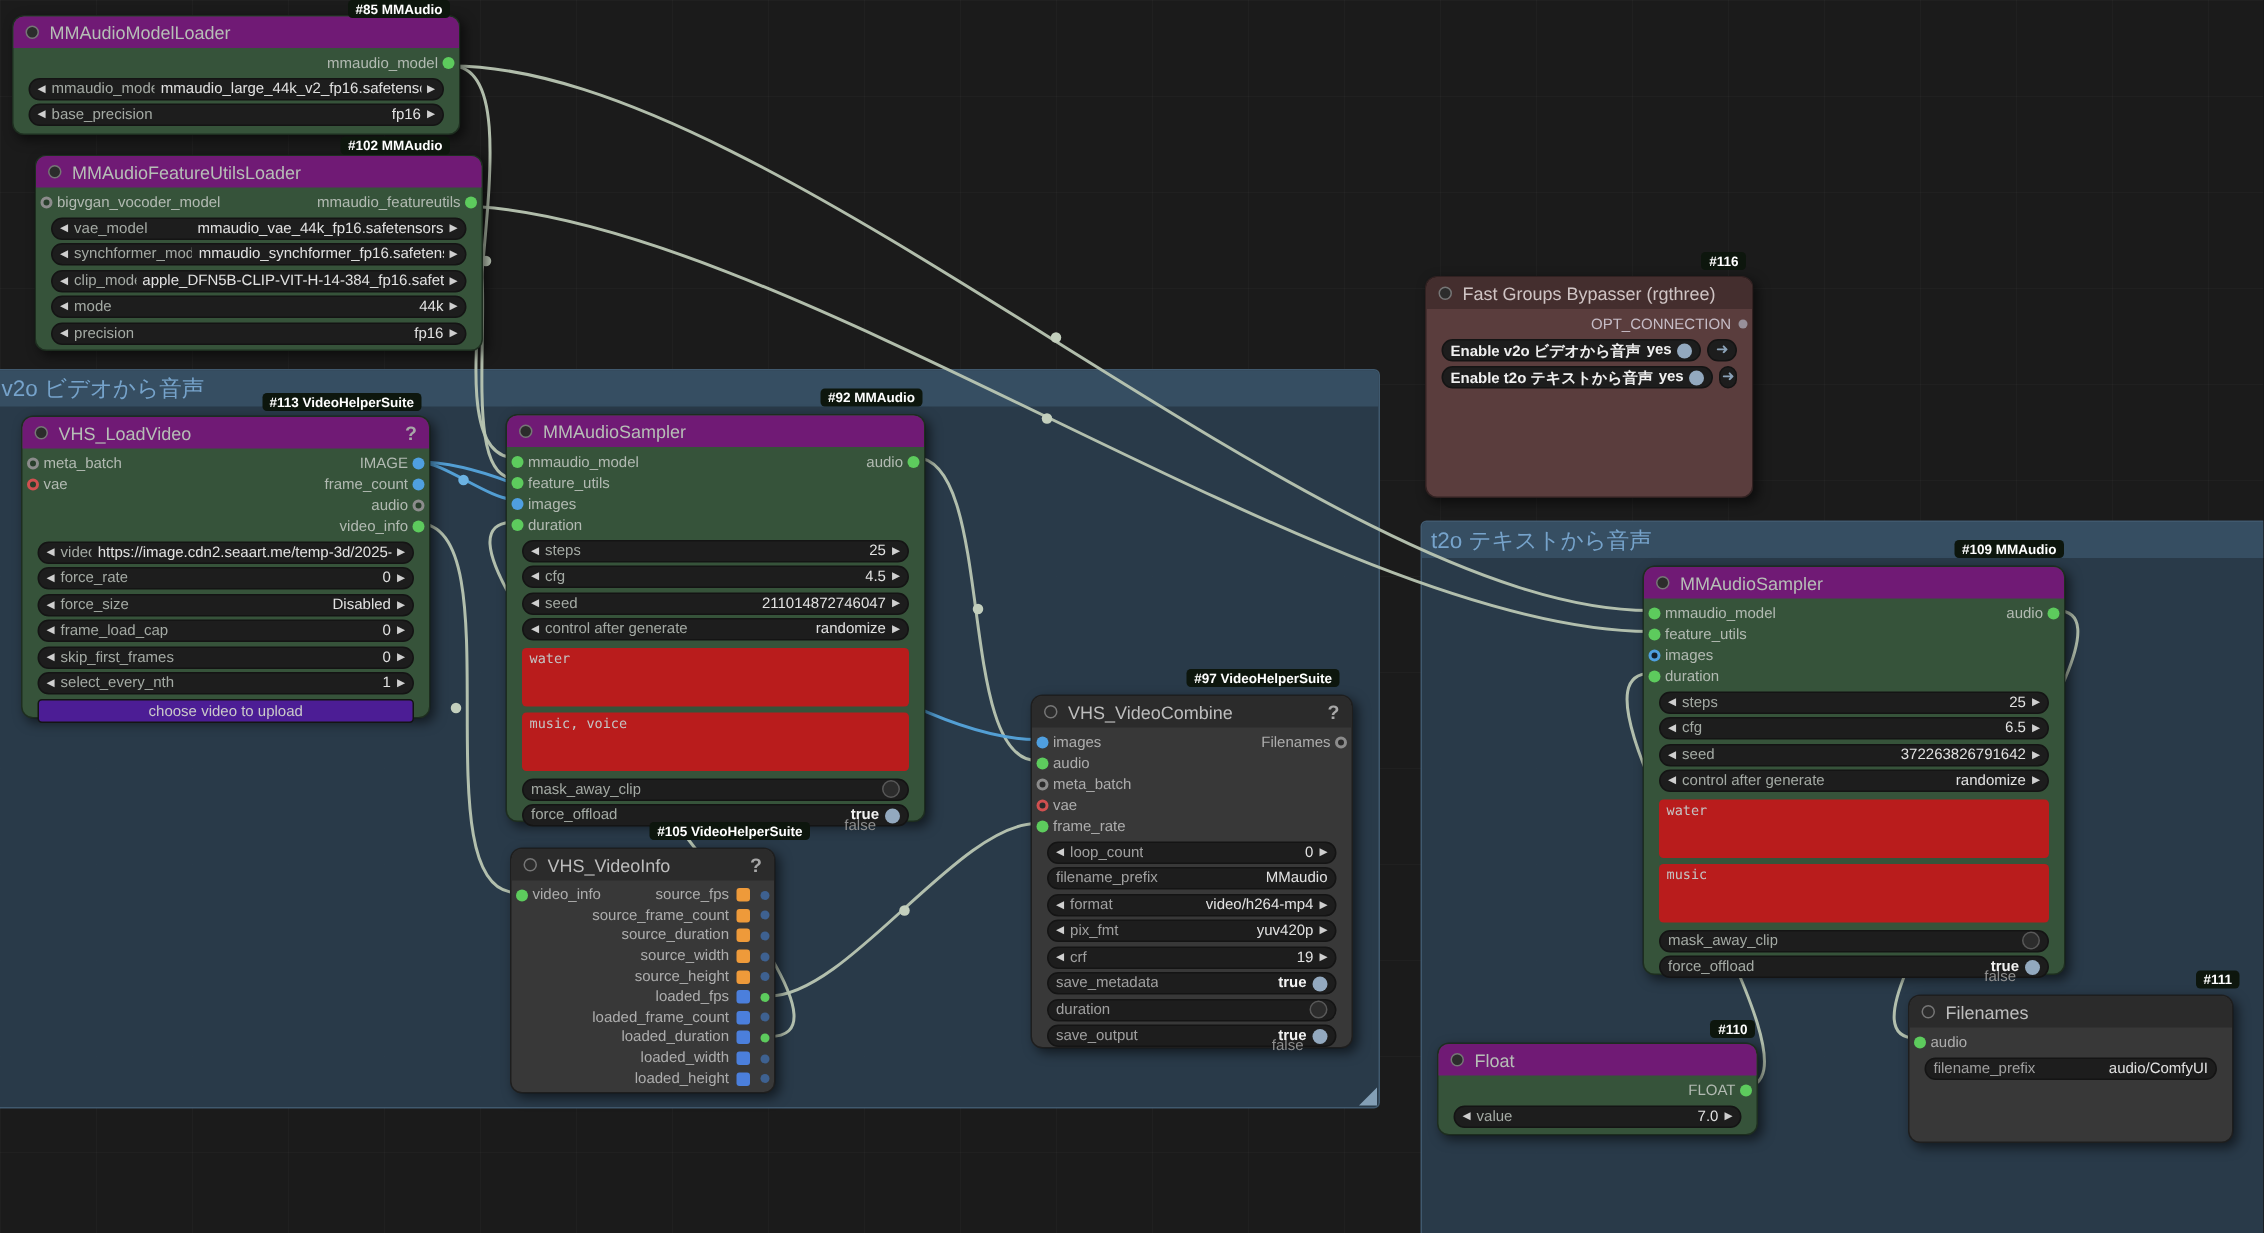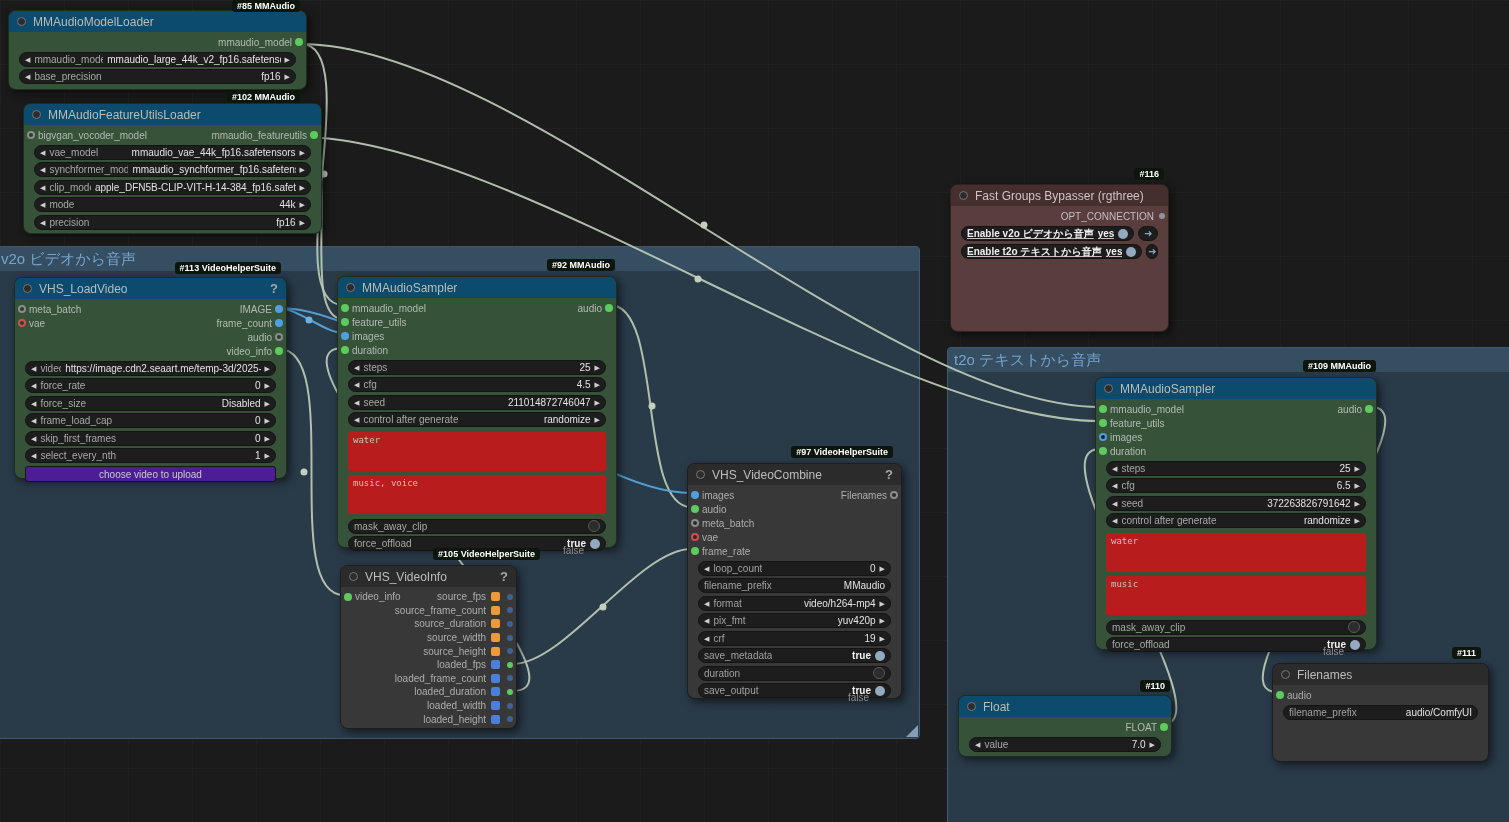"MMAudioModelLoader" .green .nhead { background: #0c4a6e -> #701a75 }
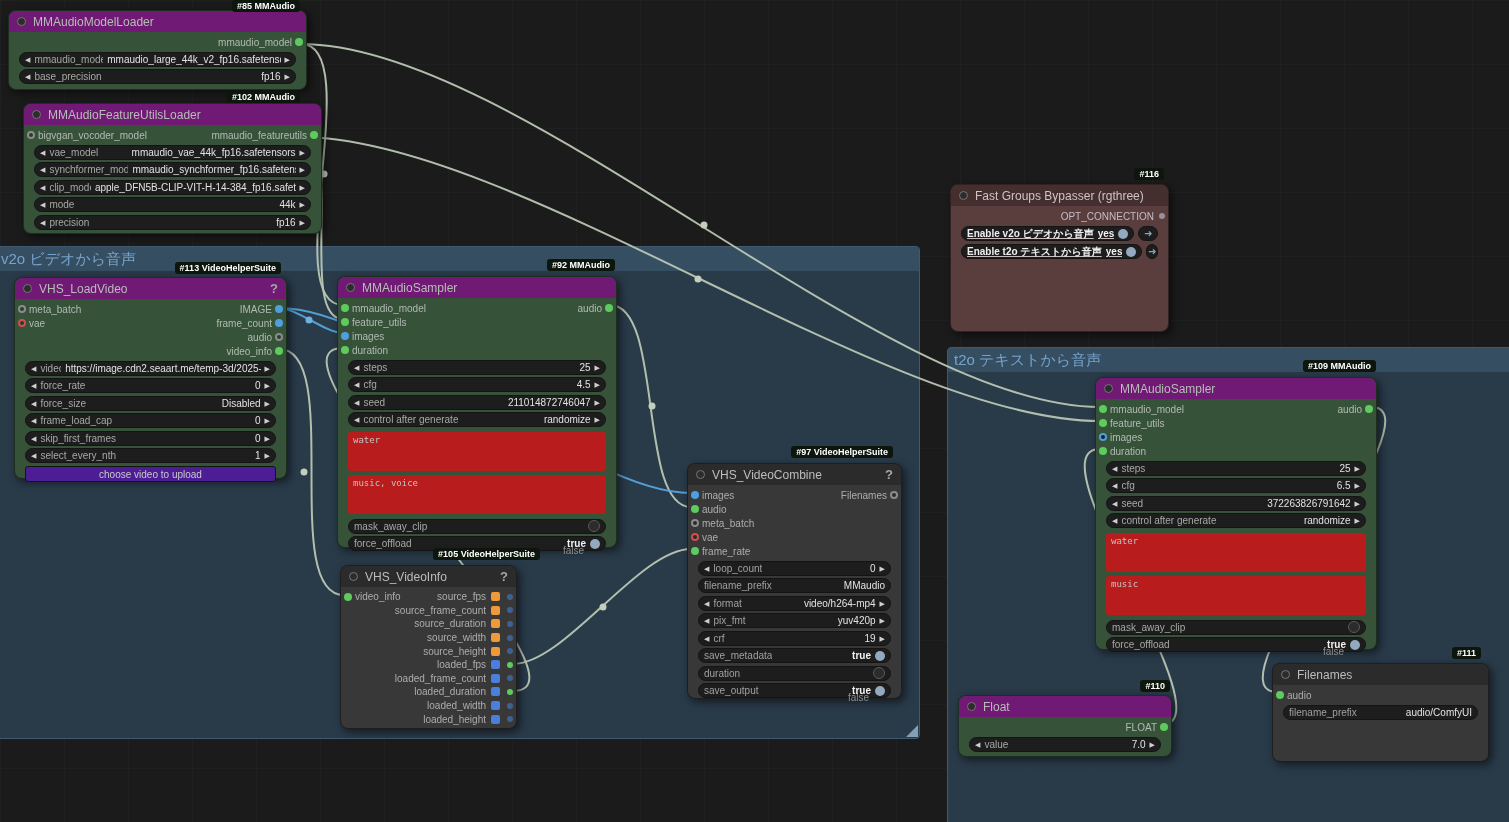"Enable v2o ビデオから音声" .row116 .w { text-decoration: underline -> none }
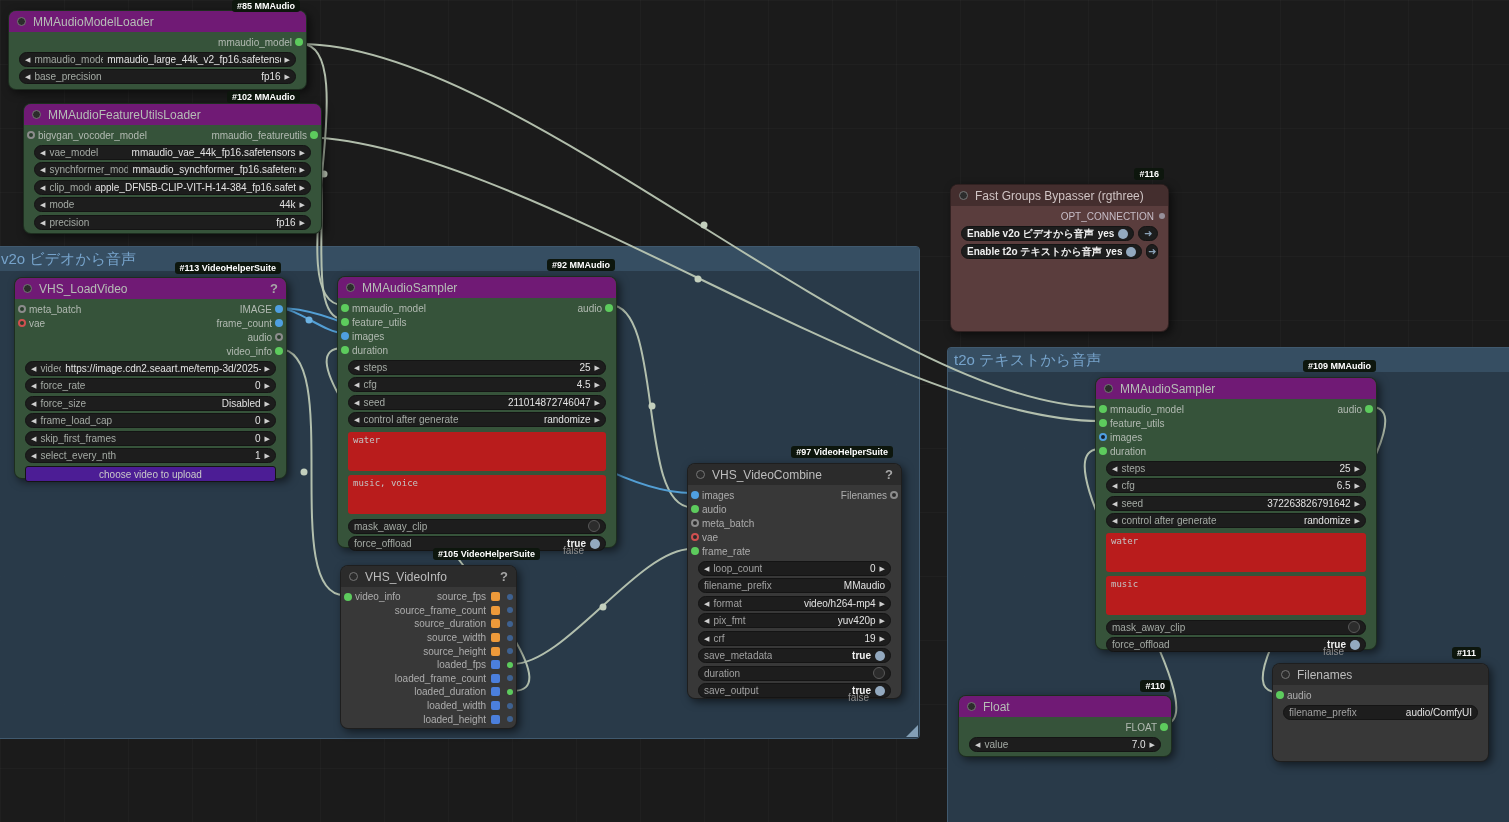"#111" div.badge { right: 28px -> 16px }
